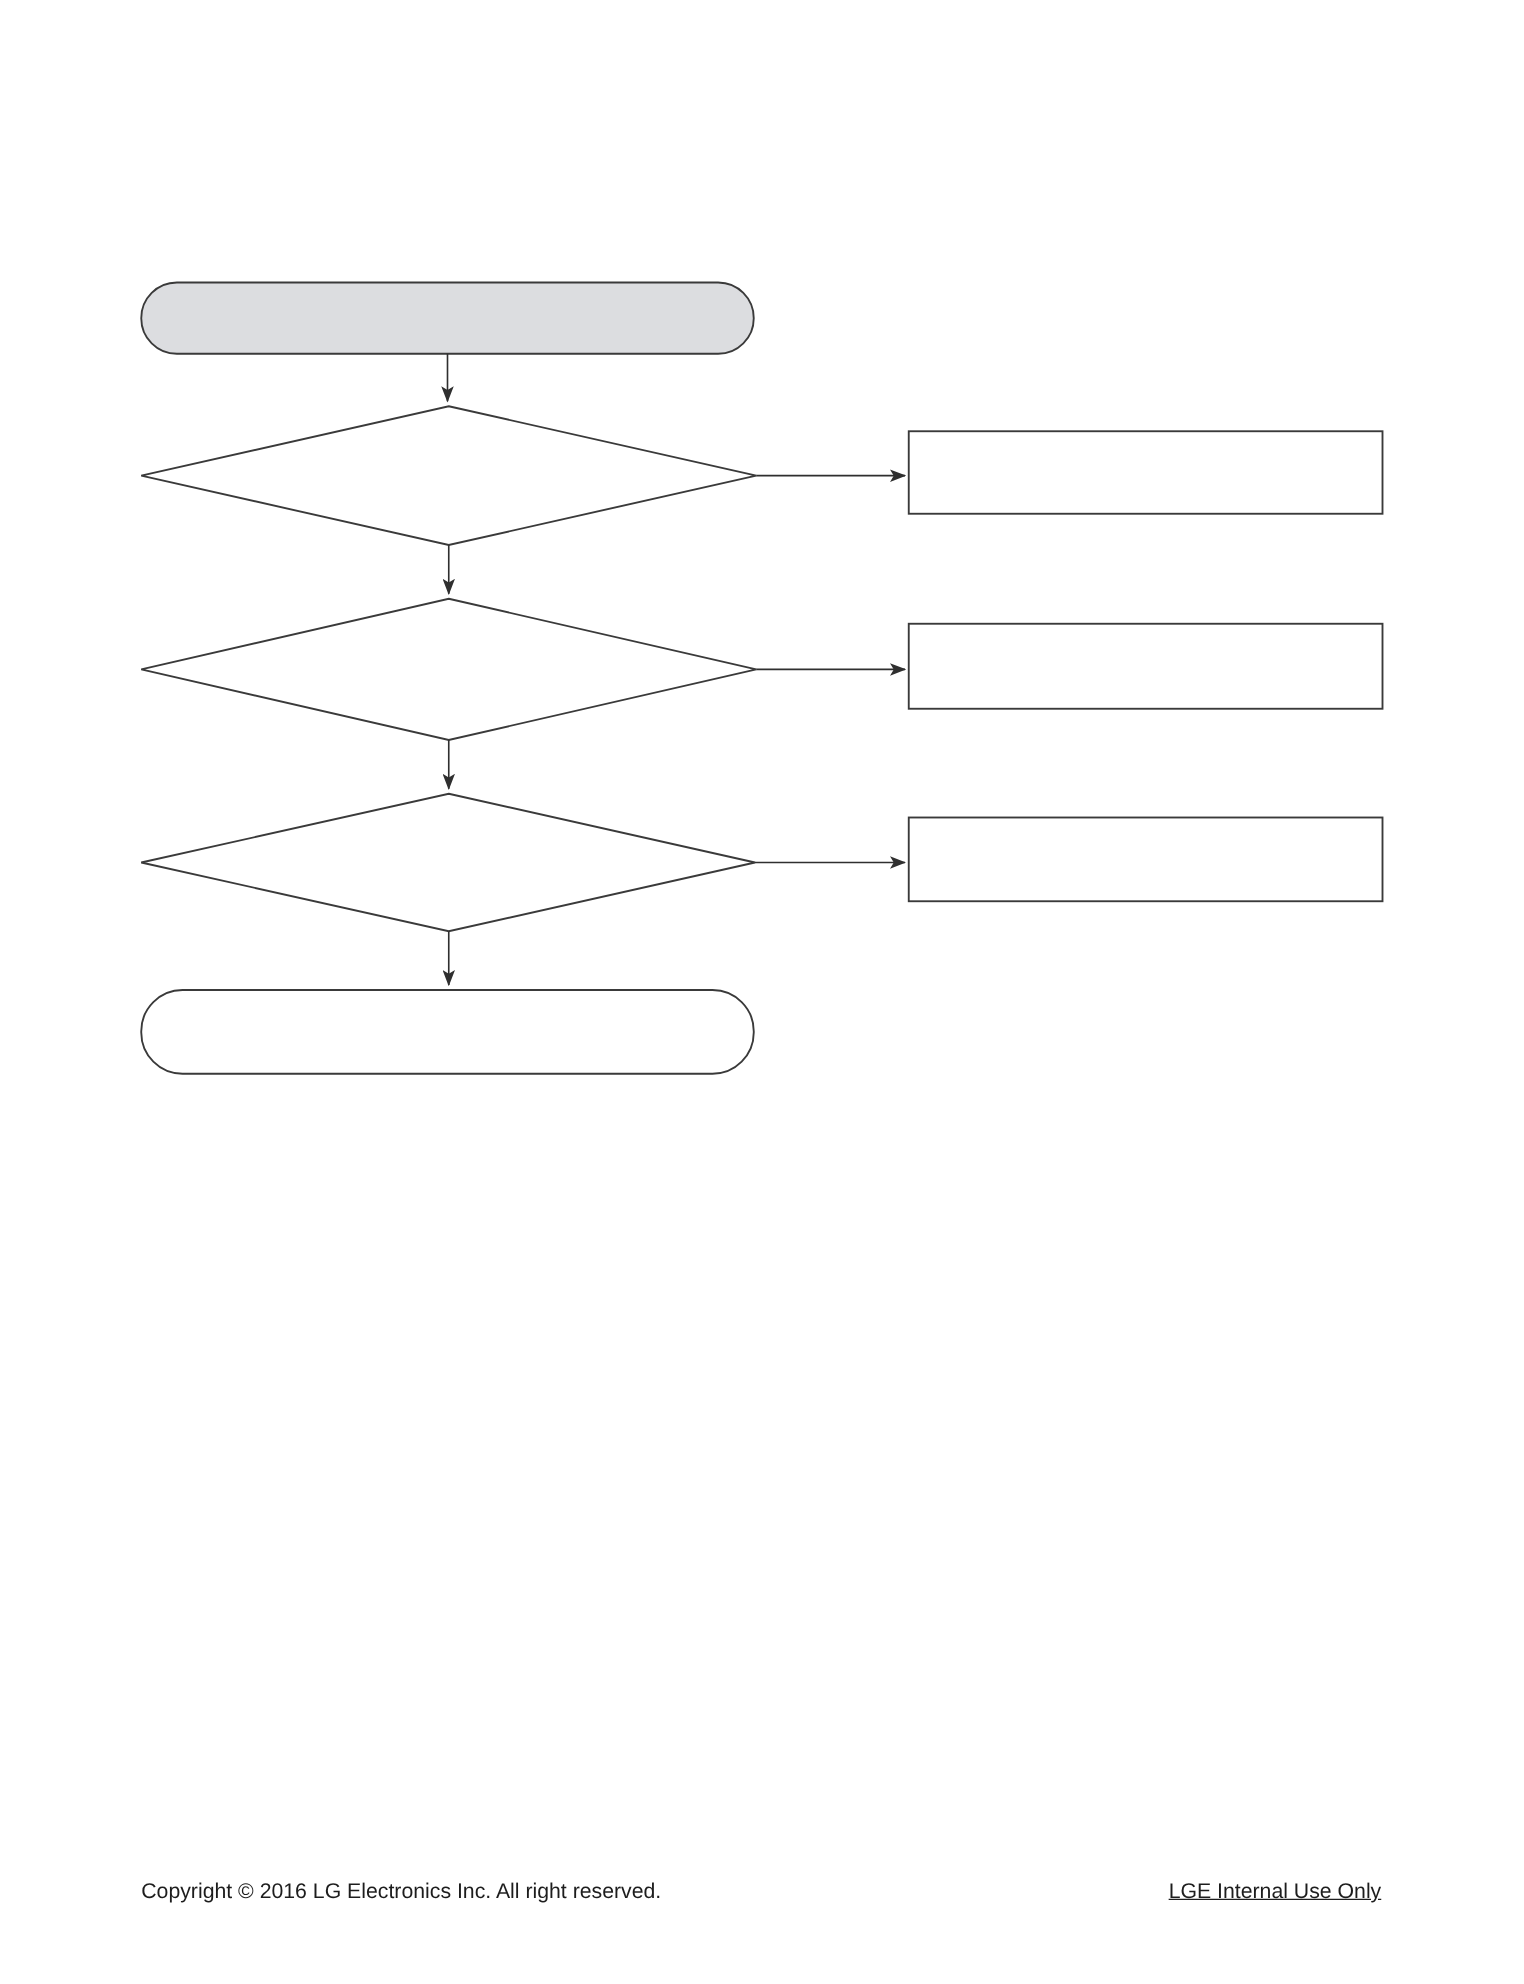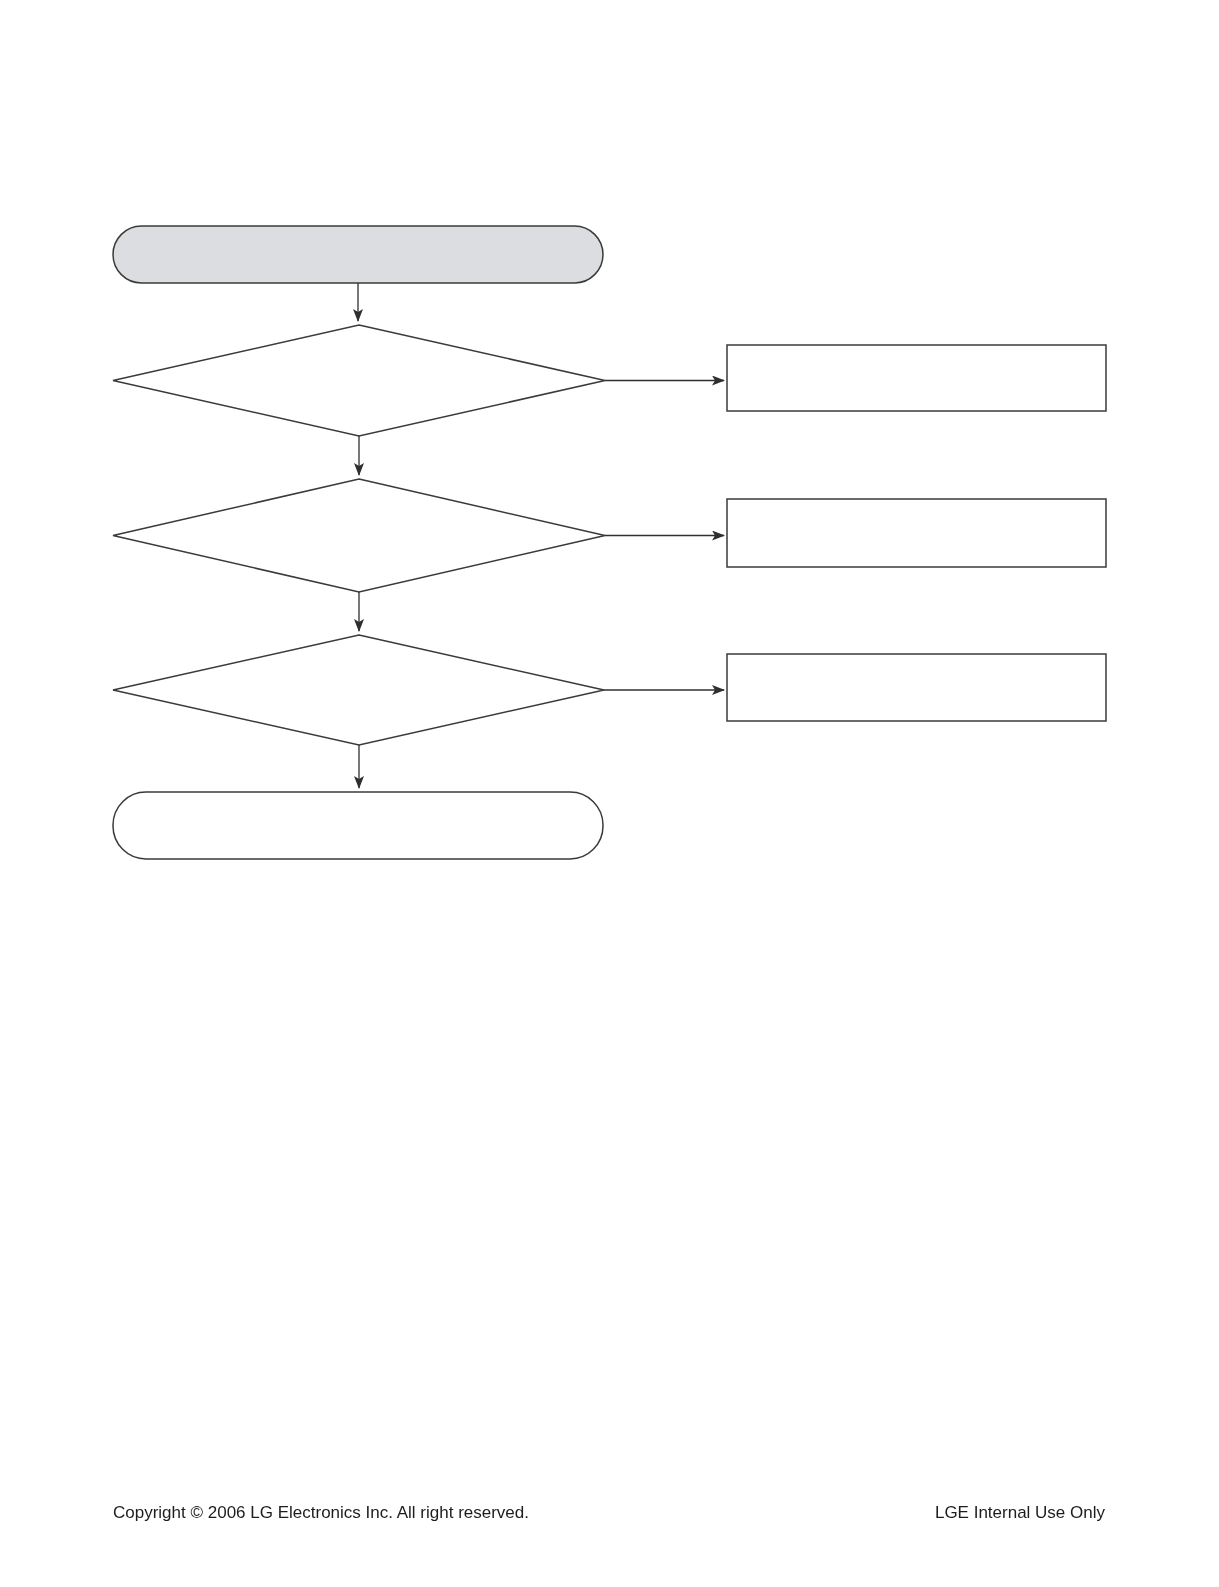"Copyright © 2006 LG Electronics" div { text: 2006 -> 2016 }
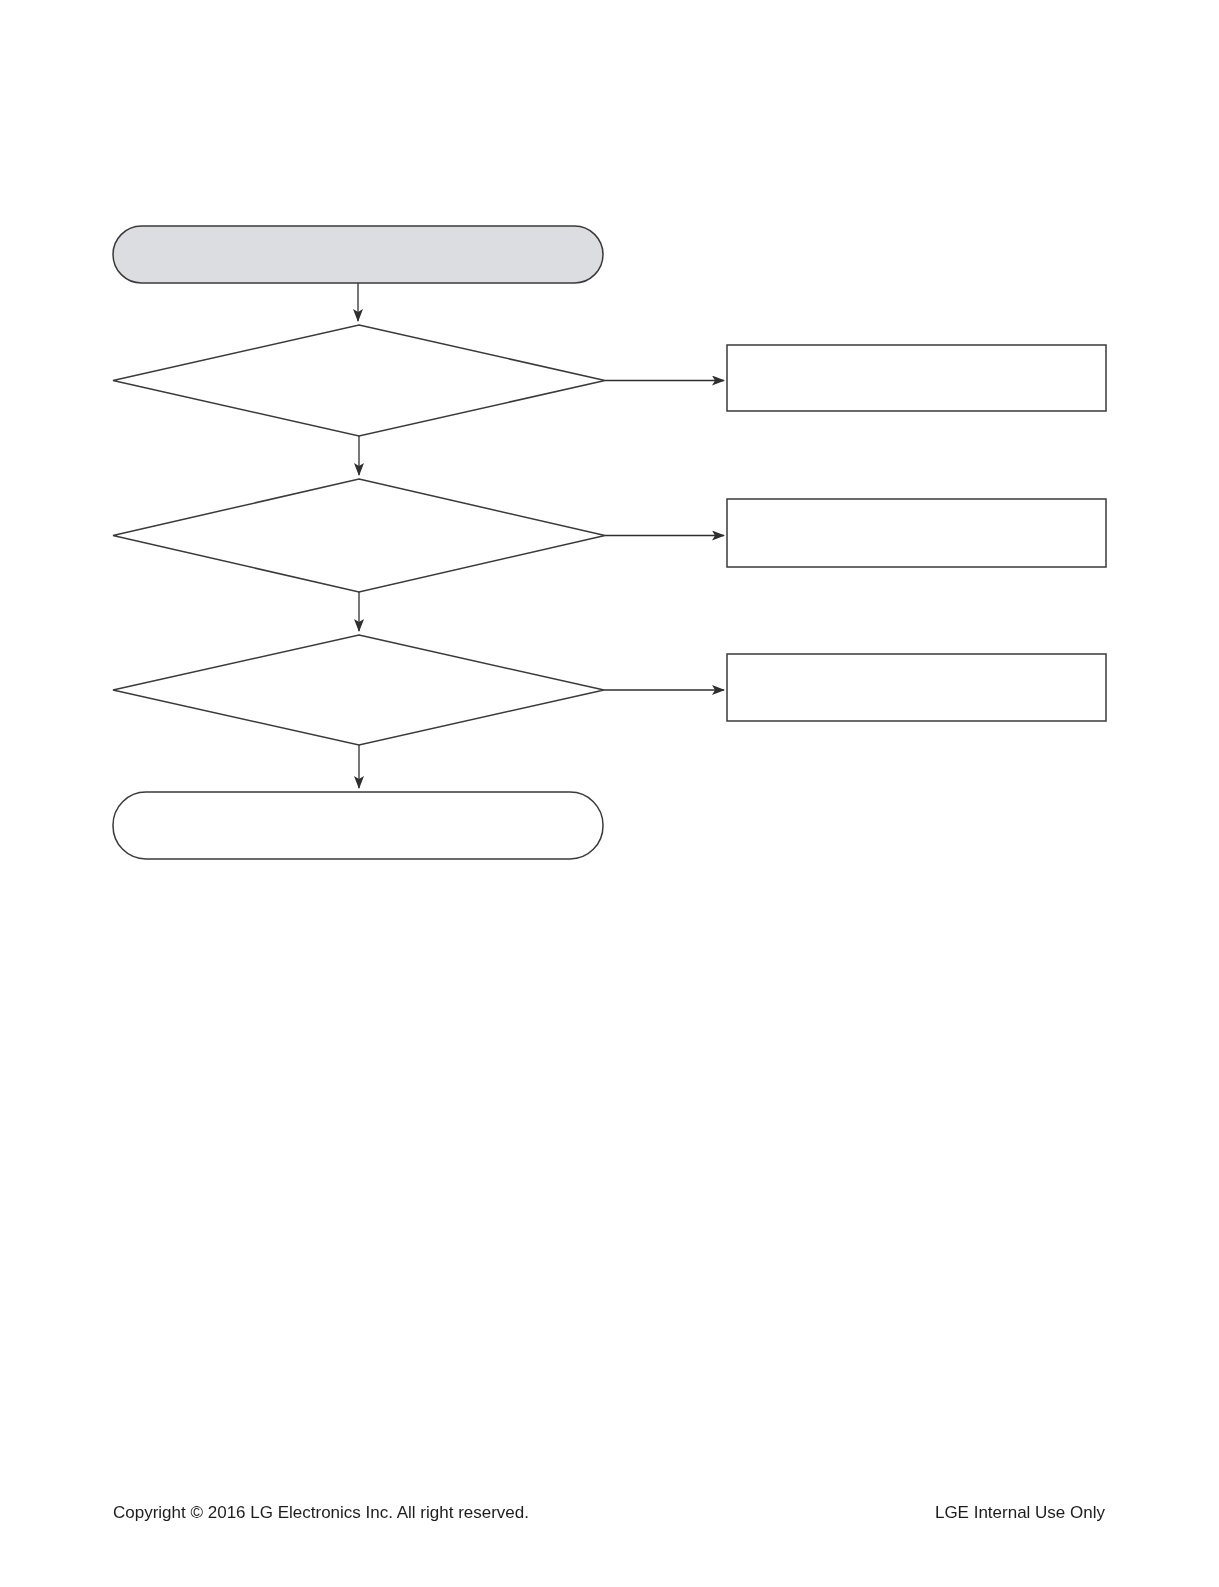"LGE Internal Use Only" .footer-right { text-decoration: none -> underline }
